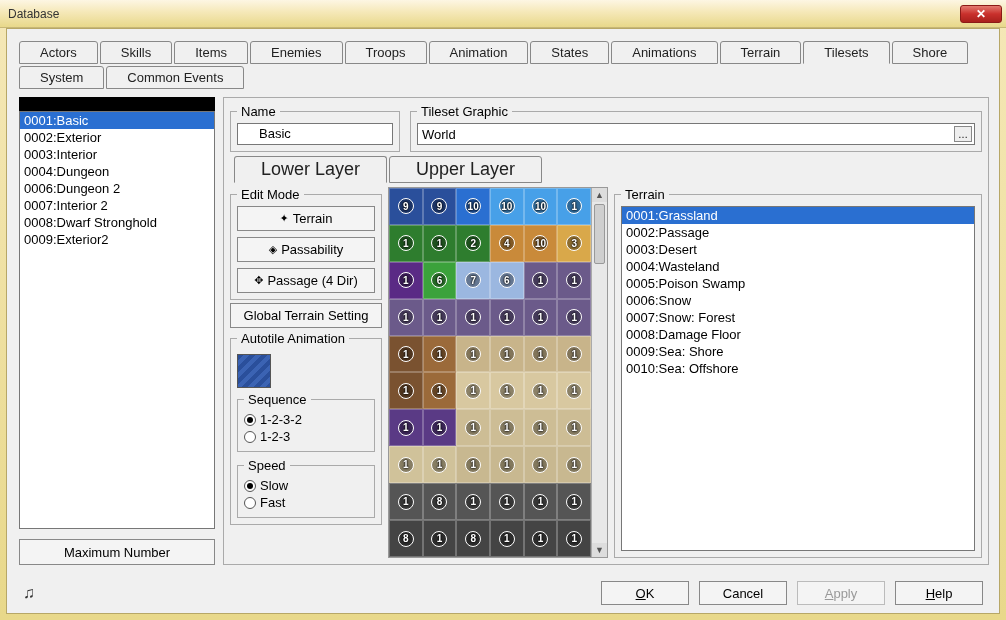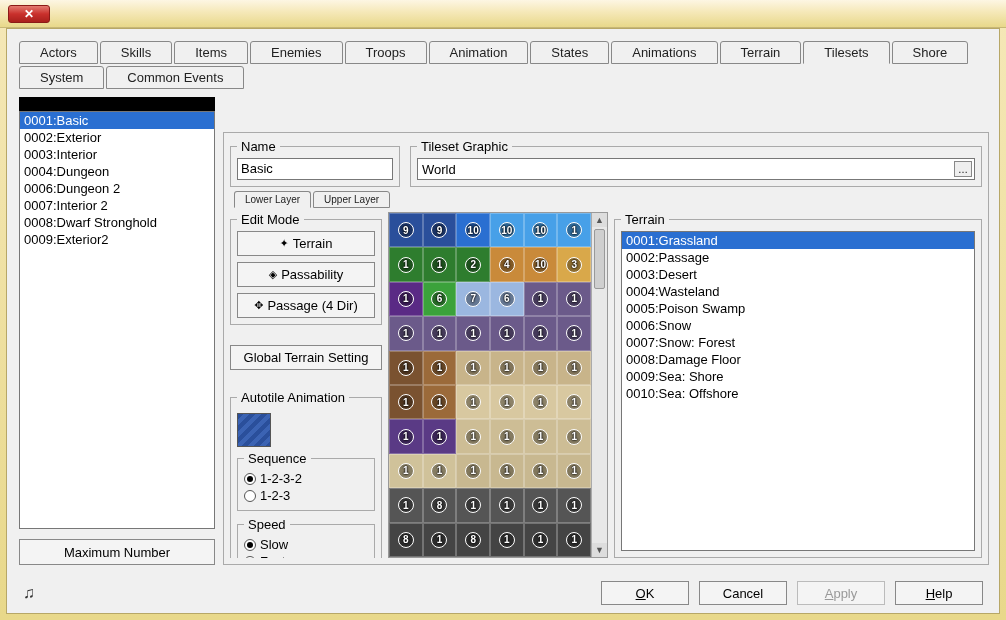"Database" span.titlebar-title { html: none -> <span>Database</span> }
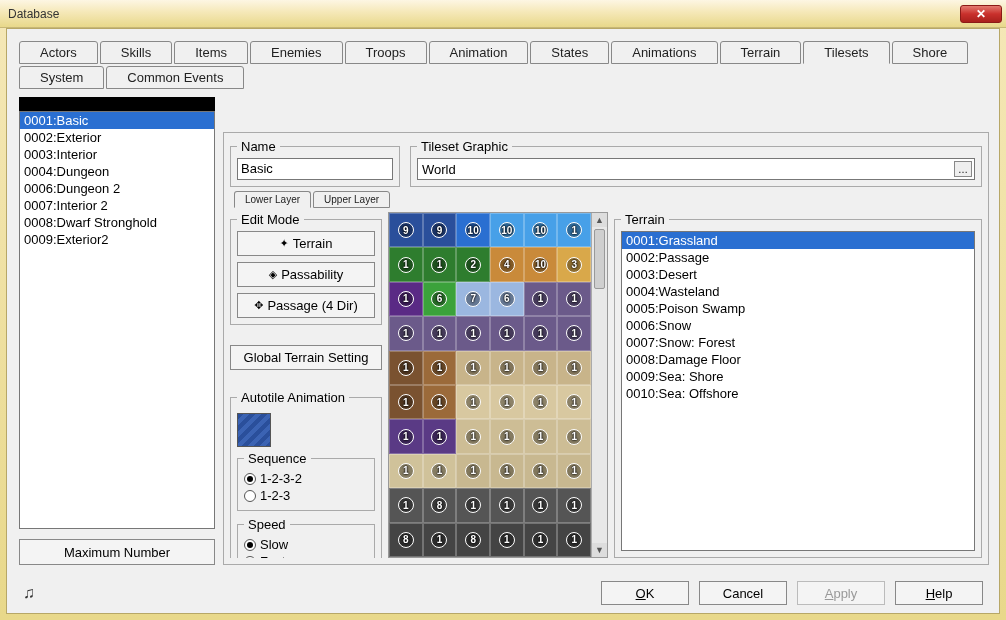"Name" .rightpane { margin-top: 35px -> none }
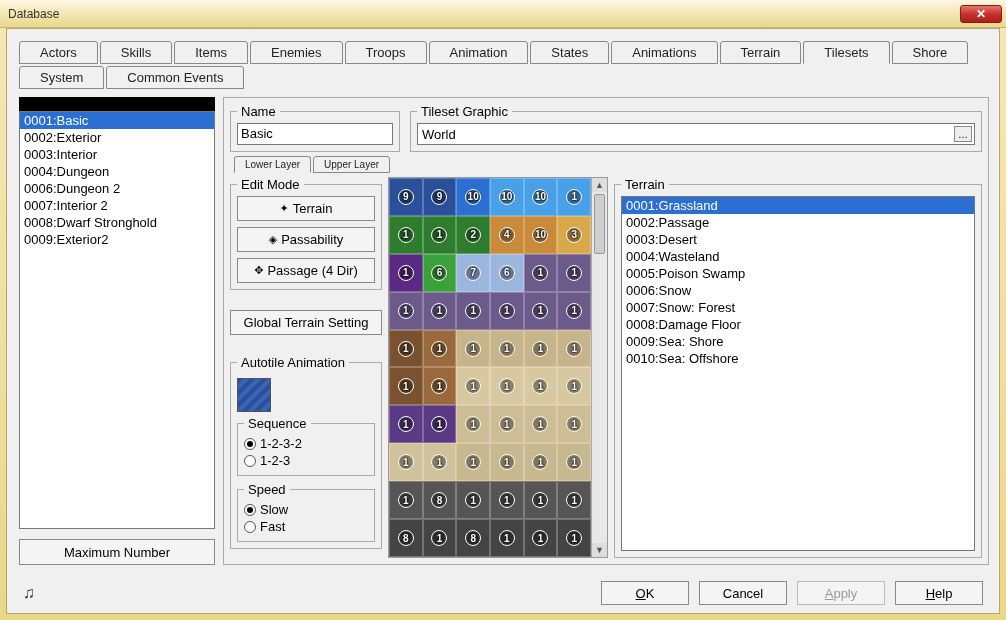"Basic" .textbox { padding: 2px 3px -> 2px 21px }
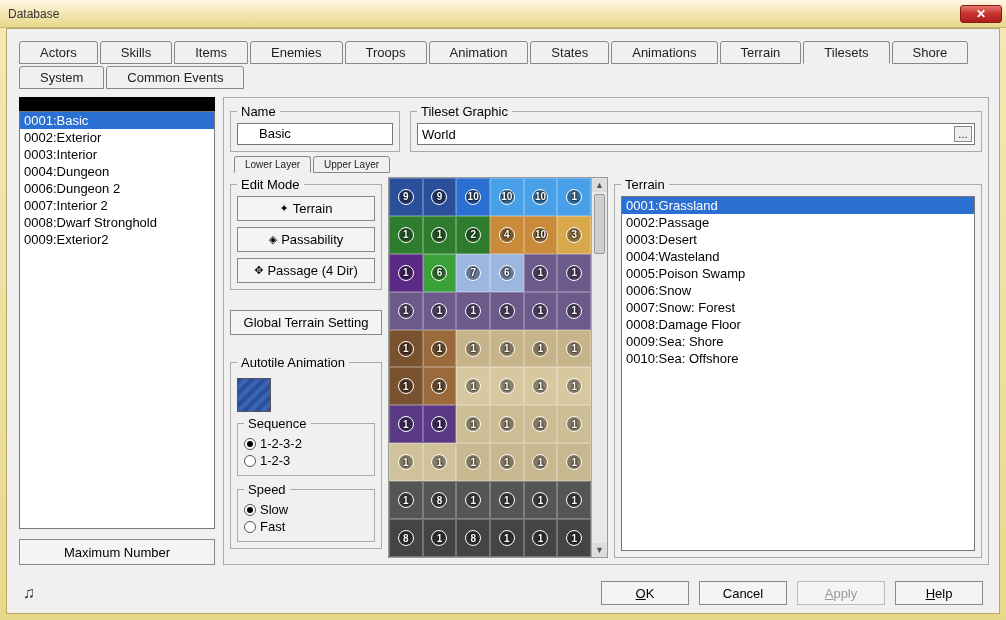"Lower Layer" .layerTabs .tab { font-size: 10px -> 18px; padding: 2px 10px -> 2px 26px }
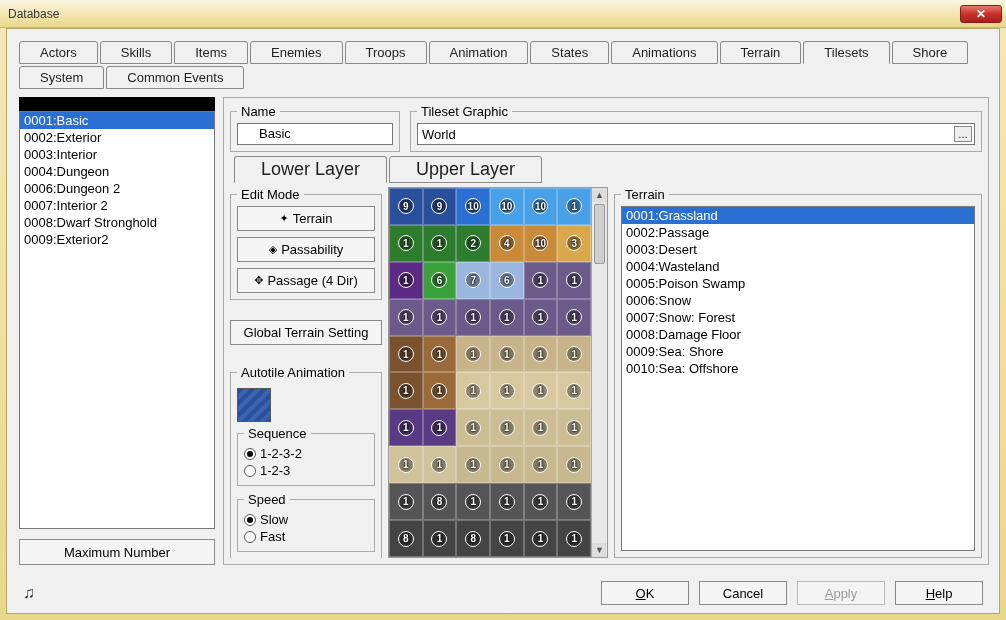"Edit Mode" .editmode-col { gap: 20px -> 3px }
